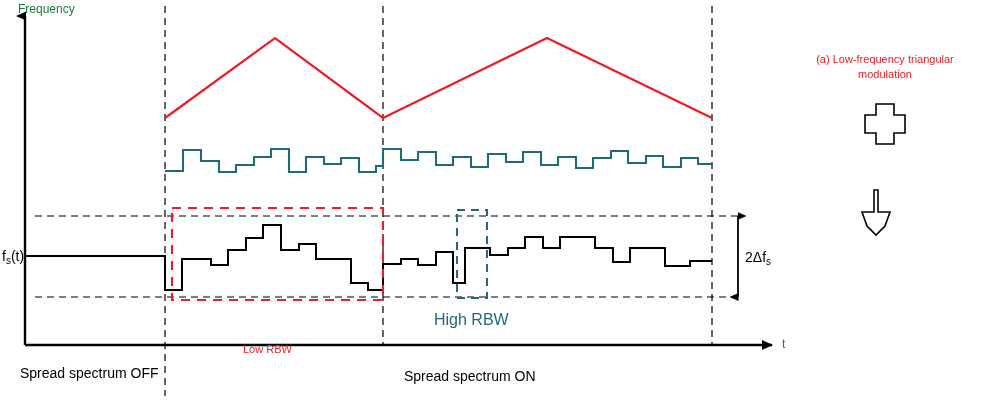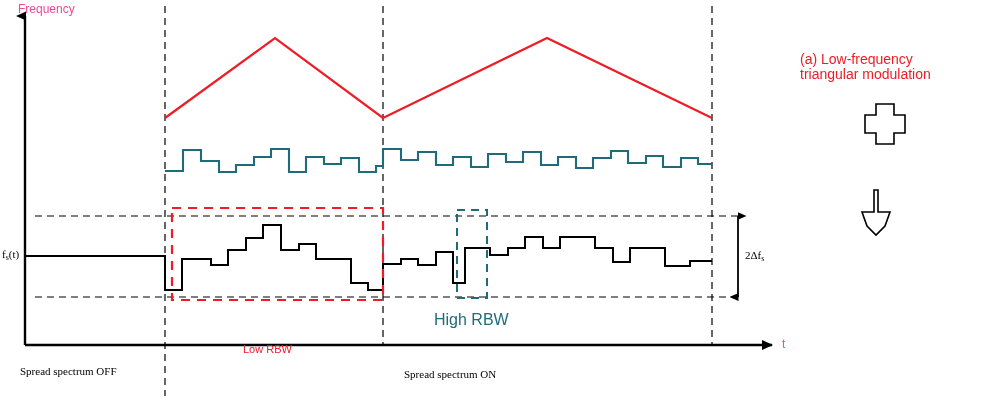"Frequency" .lbl-axis { color: #ec4899 -> #15803d }
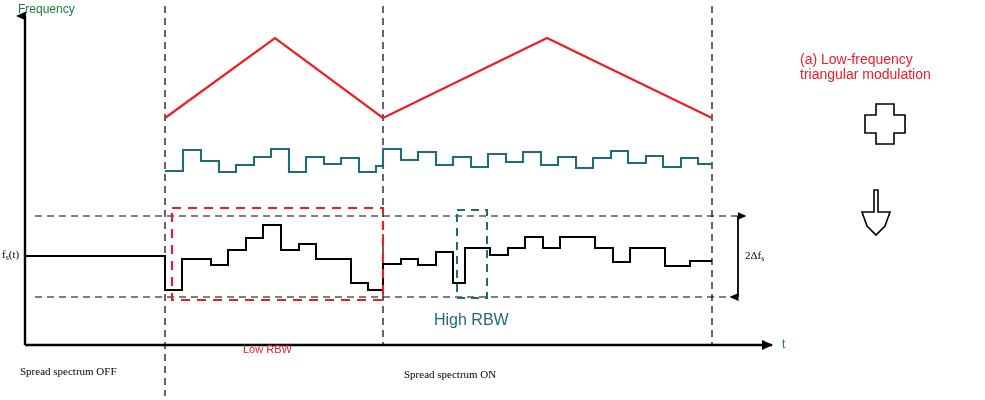"(a) Low-frequency triangular modulation" .legend-block { font-size: 14px -> 11px; text-align: none -> center }
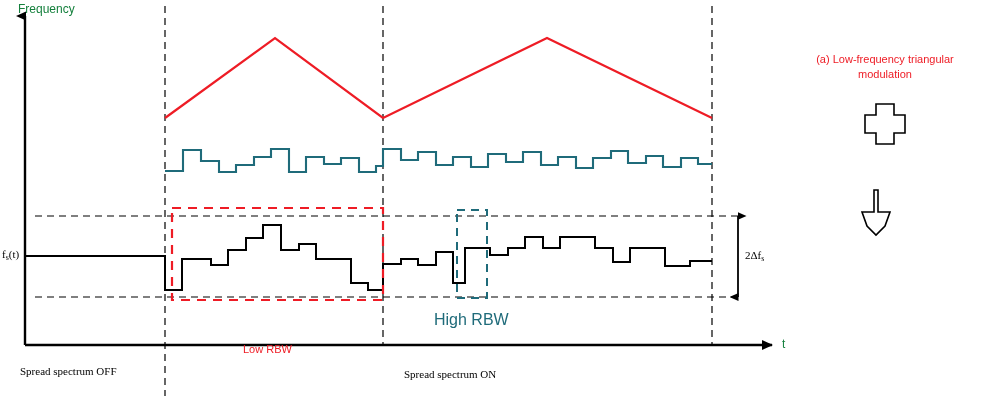"fs(t)" .lbl-small { font-family: Liberation Serif, serif -> none; font-size: 11px -> 14px }
